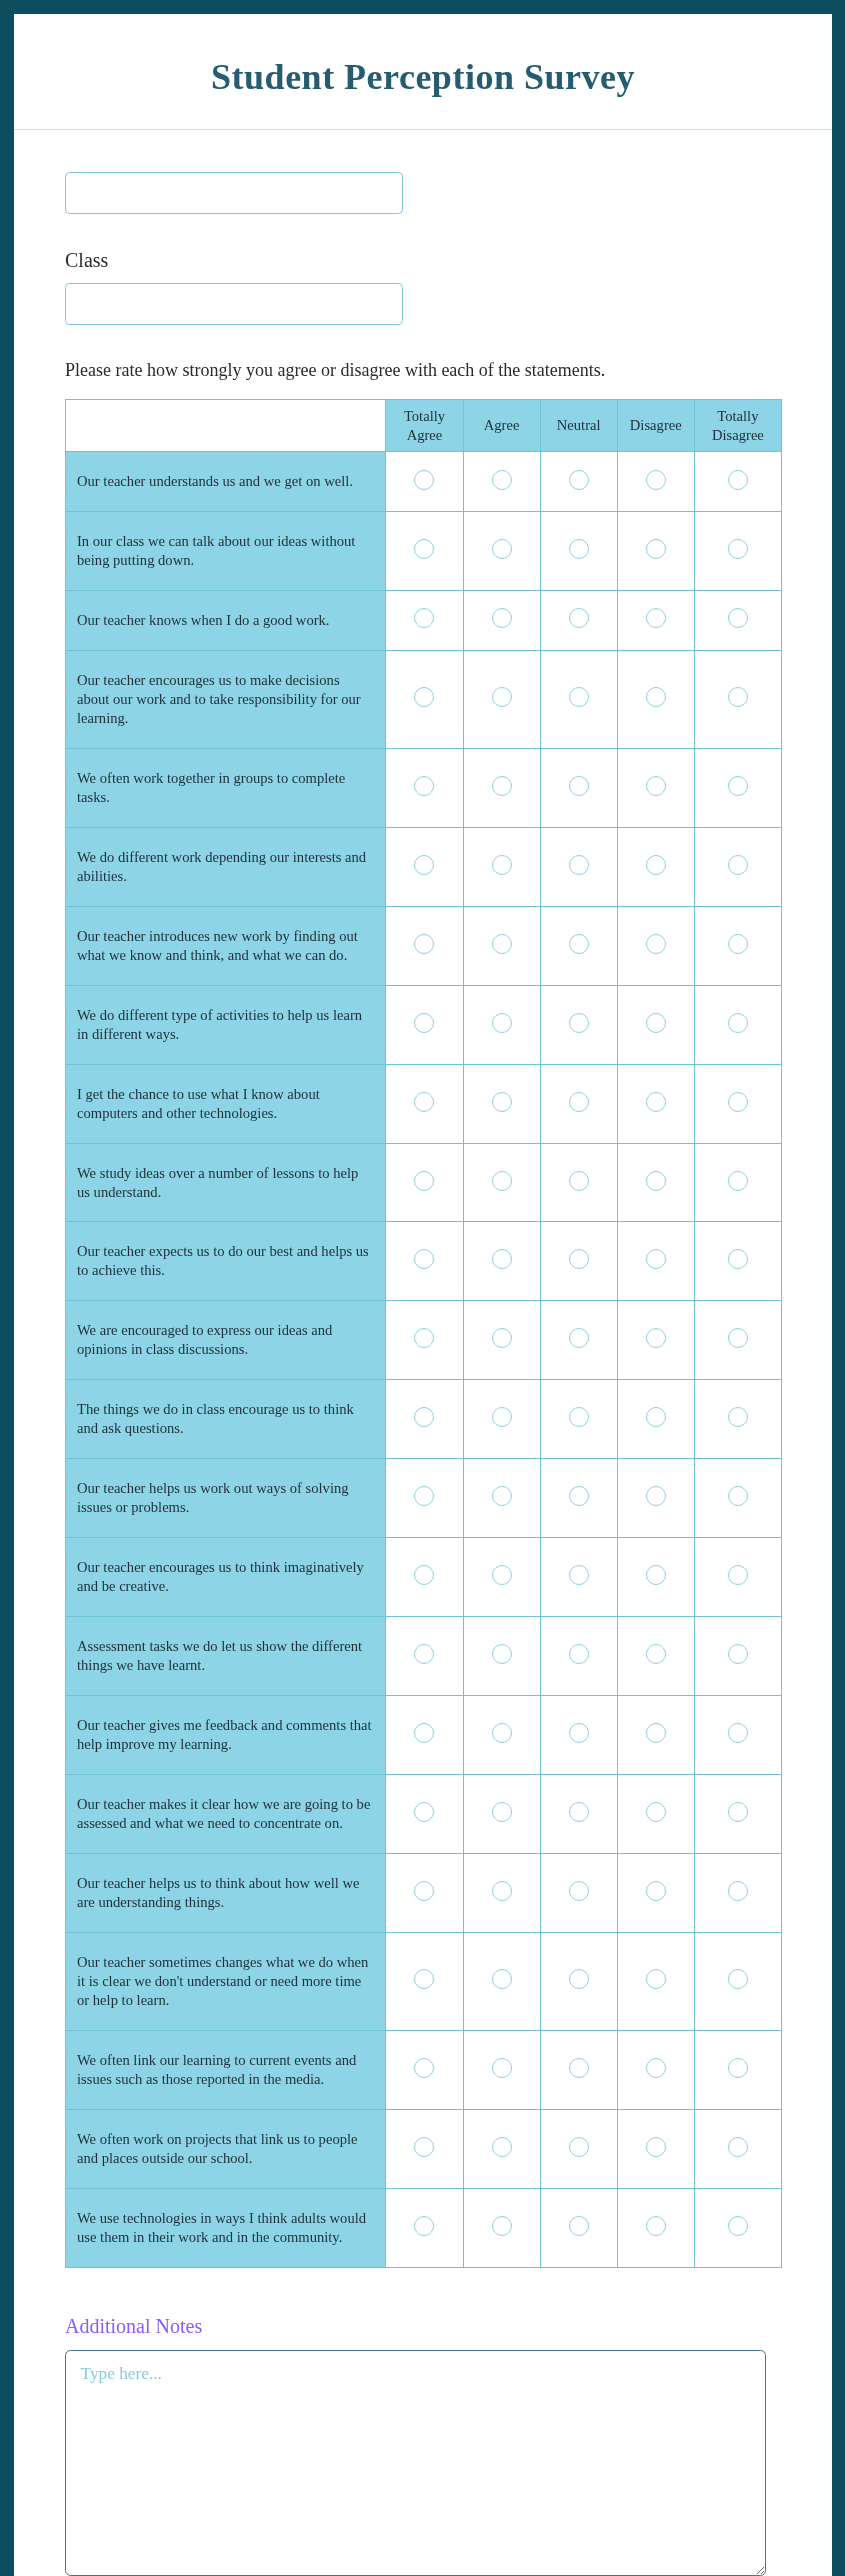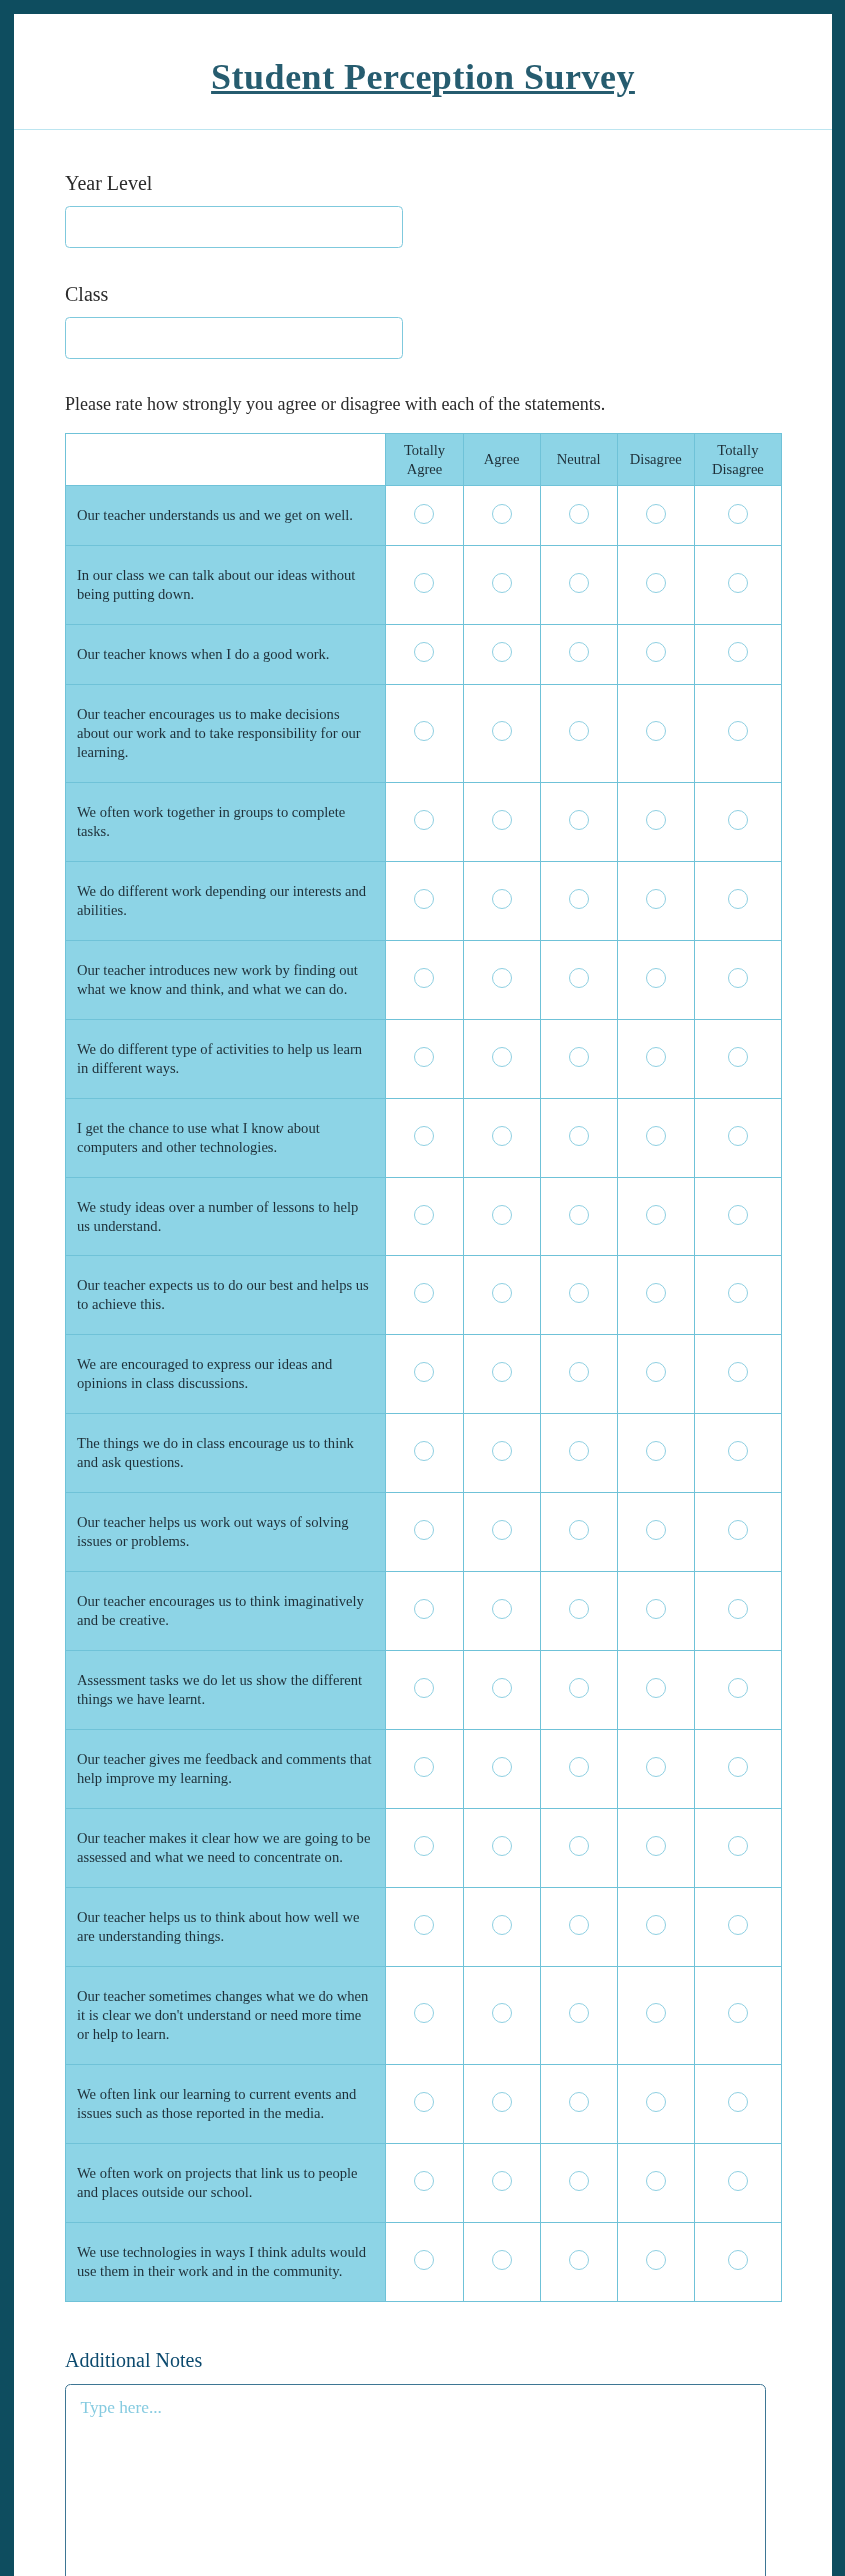"Student Perception Survey" .header h1 { text-decoration: underline -> none }
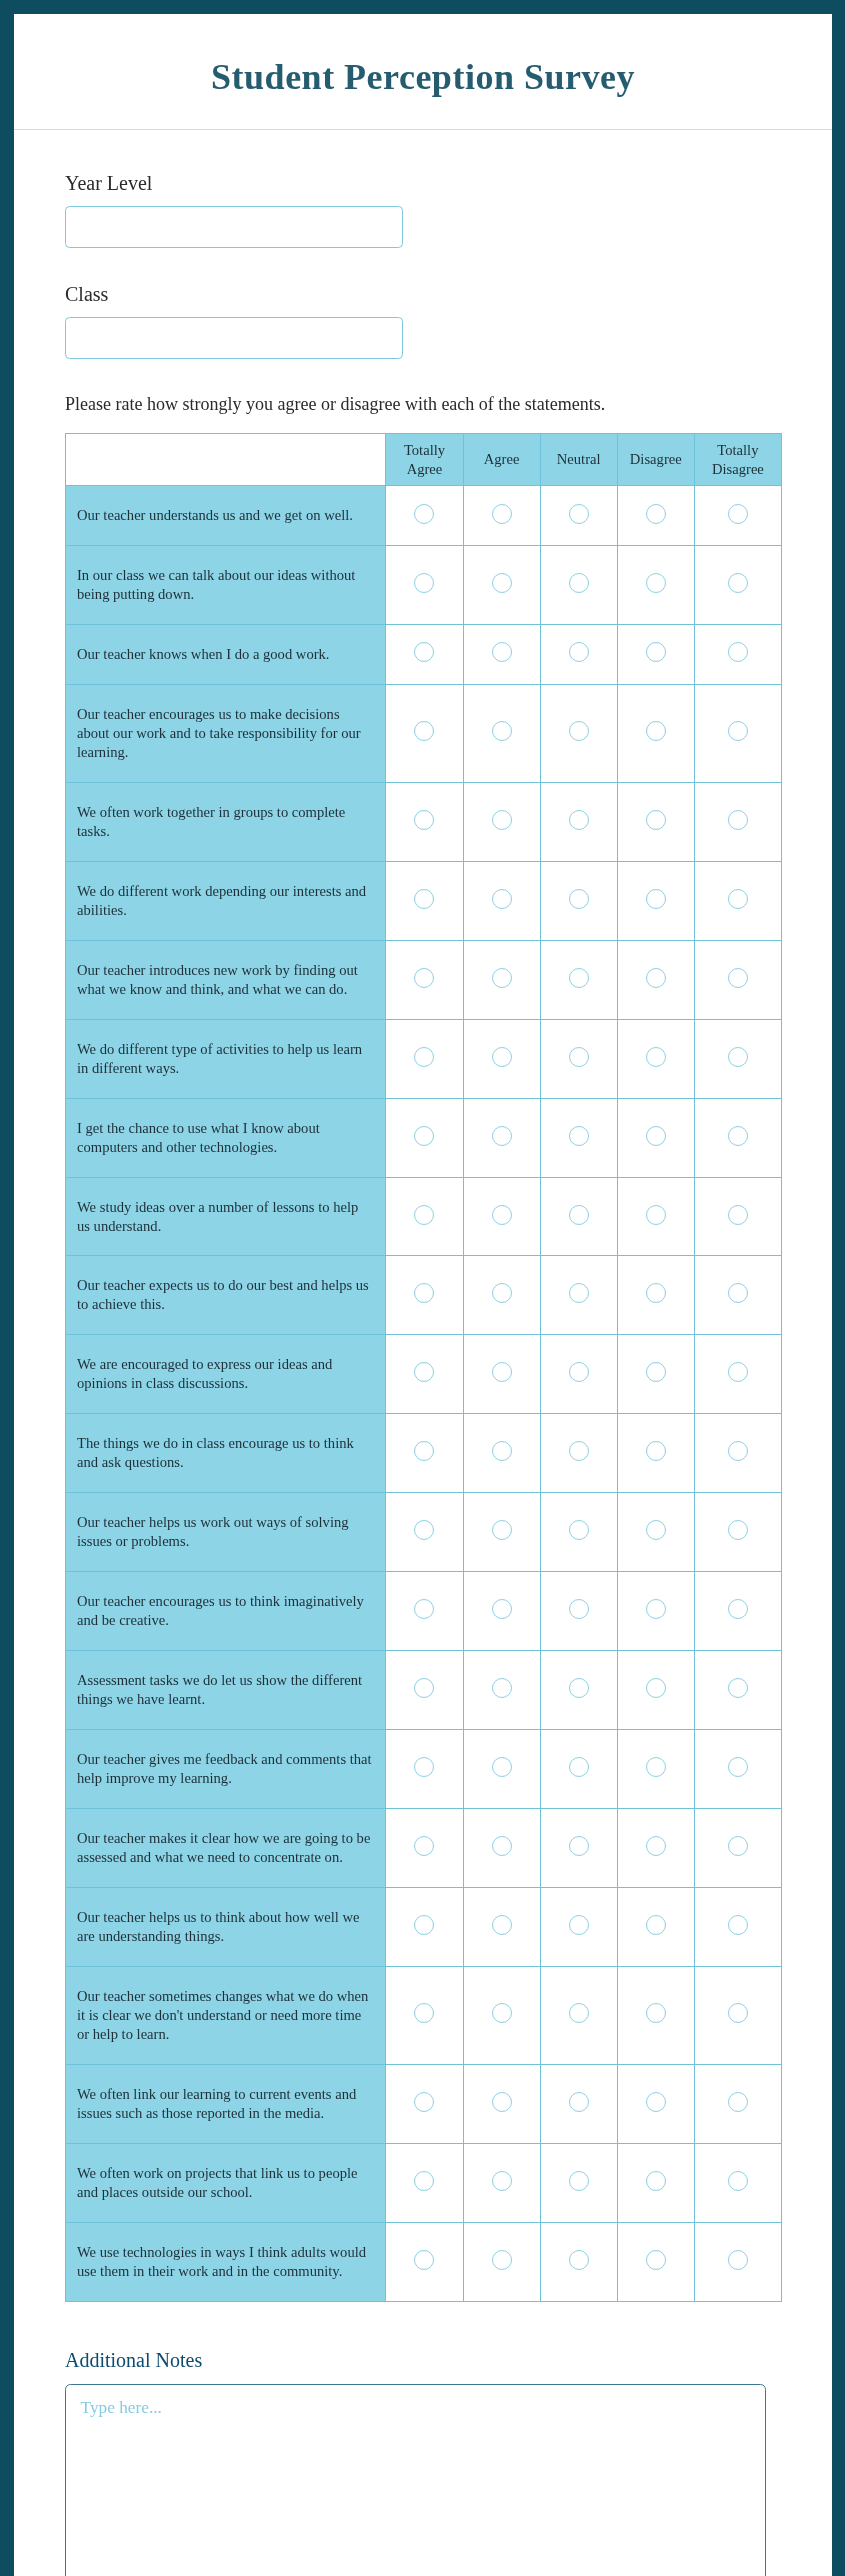"Year Level" label.field-label { html: <label>Year Level</label> -> none }
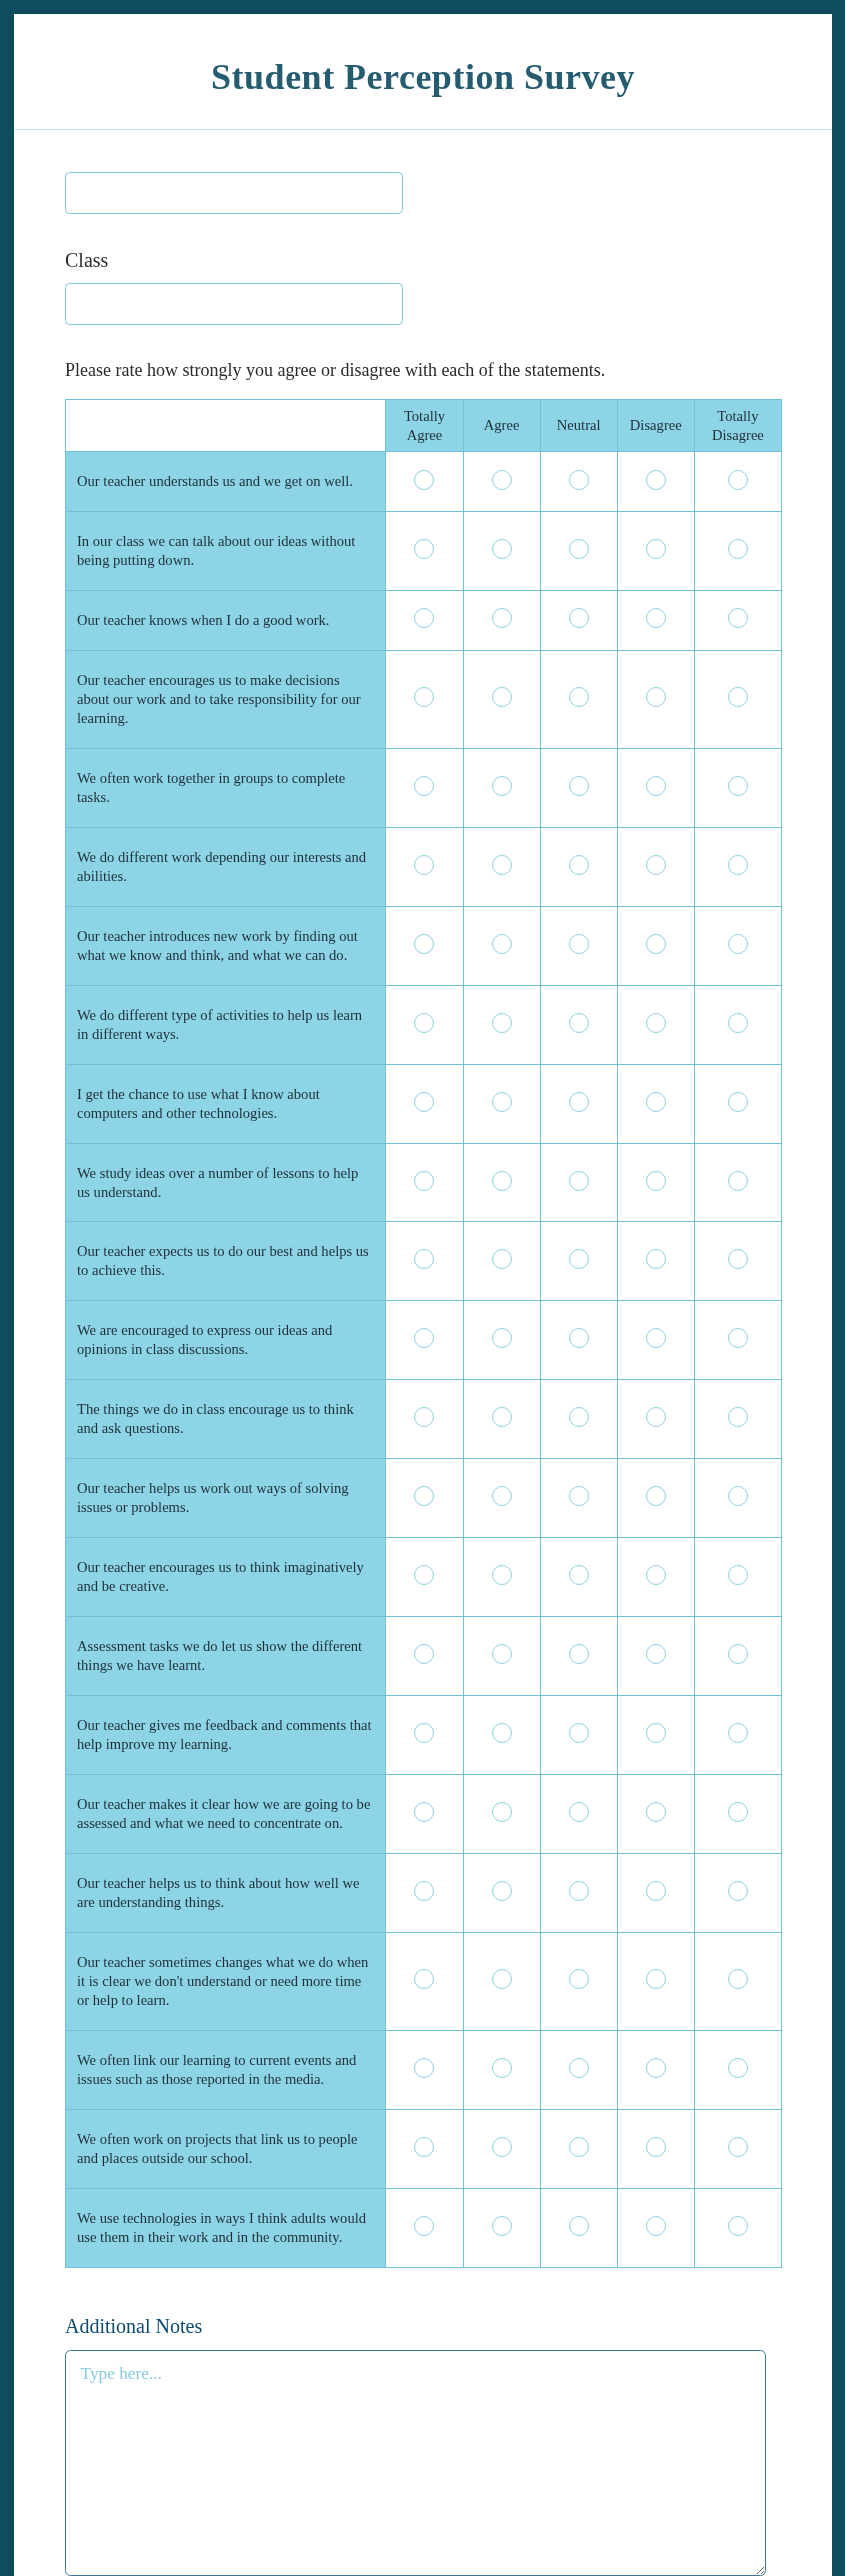"Additional Notes" .notes-label { color: #0c4a6e -> #8b5cf6 }
